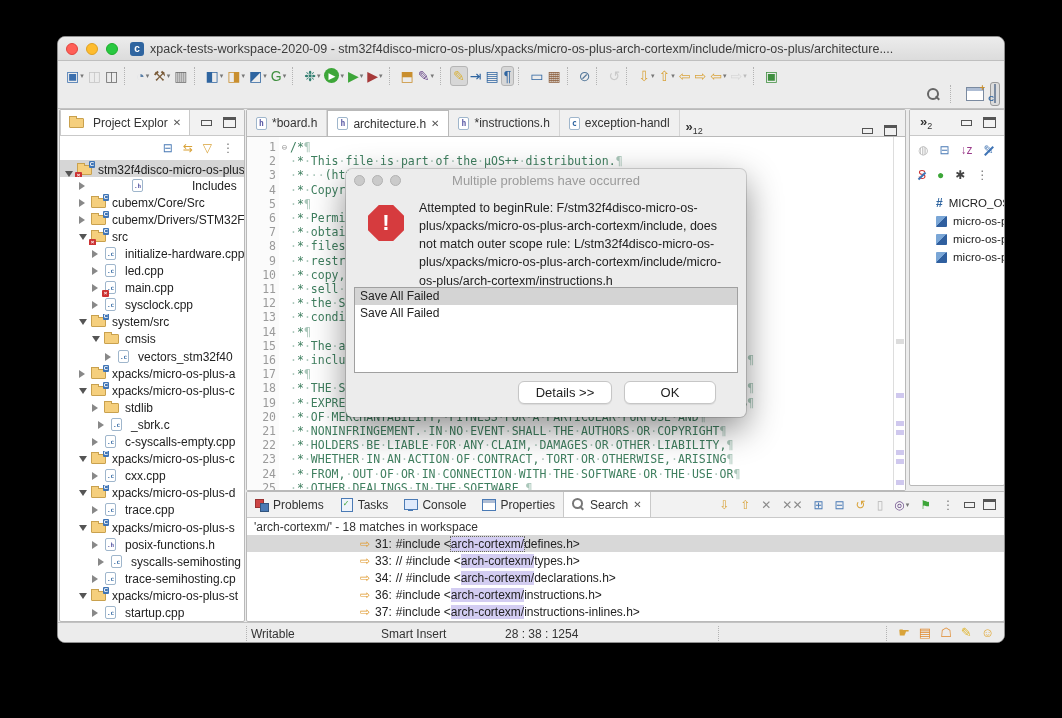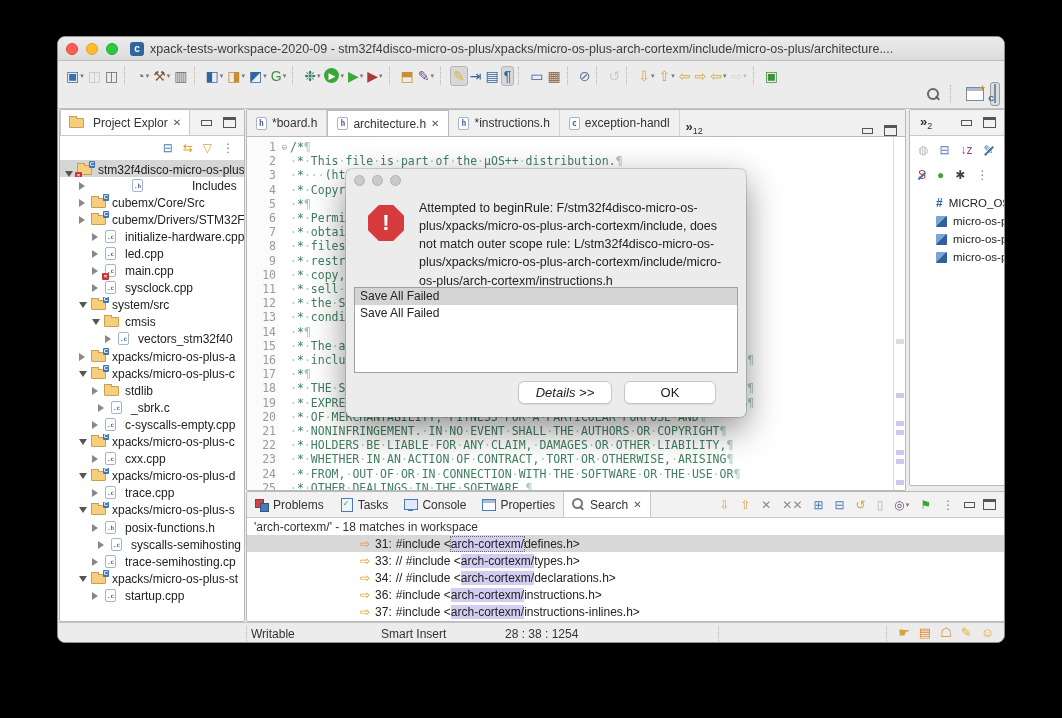"Multiple problems have occurred" span.dtext { html: none -> <span>Multiple problems have occurred</span> }
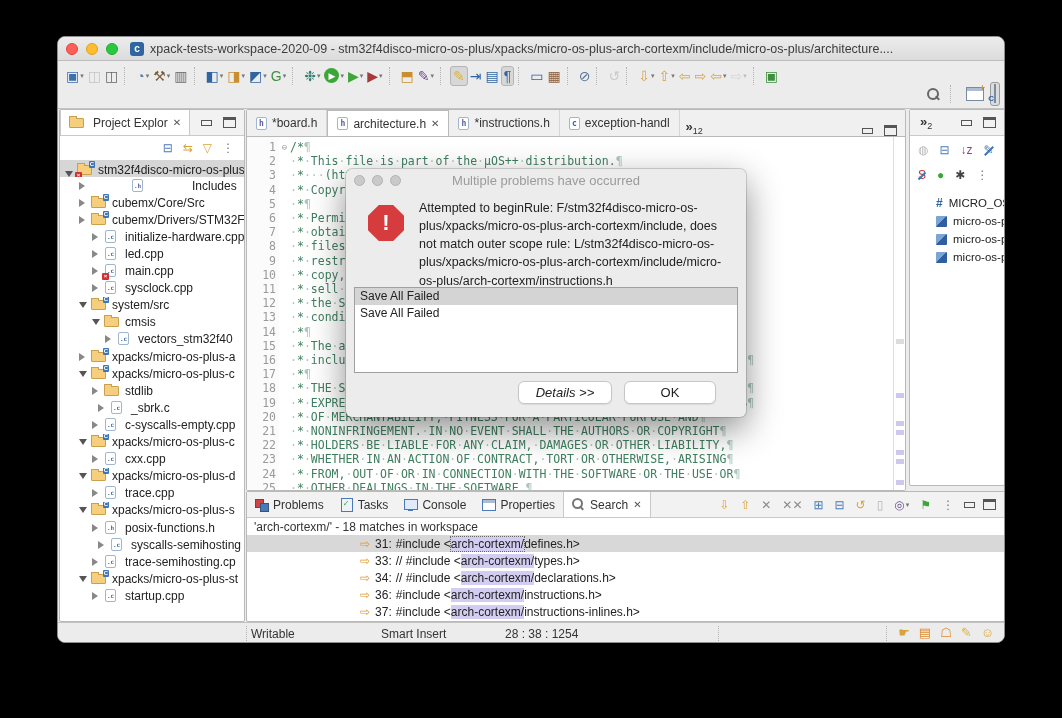"src" div.trow { html: none -> <div> <span></span> <span> <span></span> <span>C</span> <span>×</span> </span> <span>src</span> </div> }
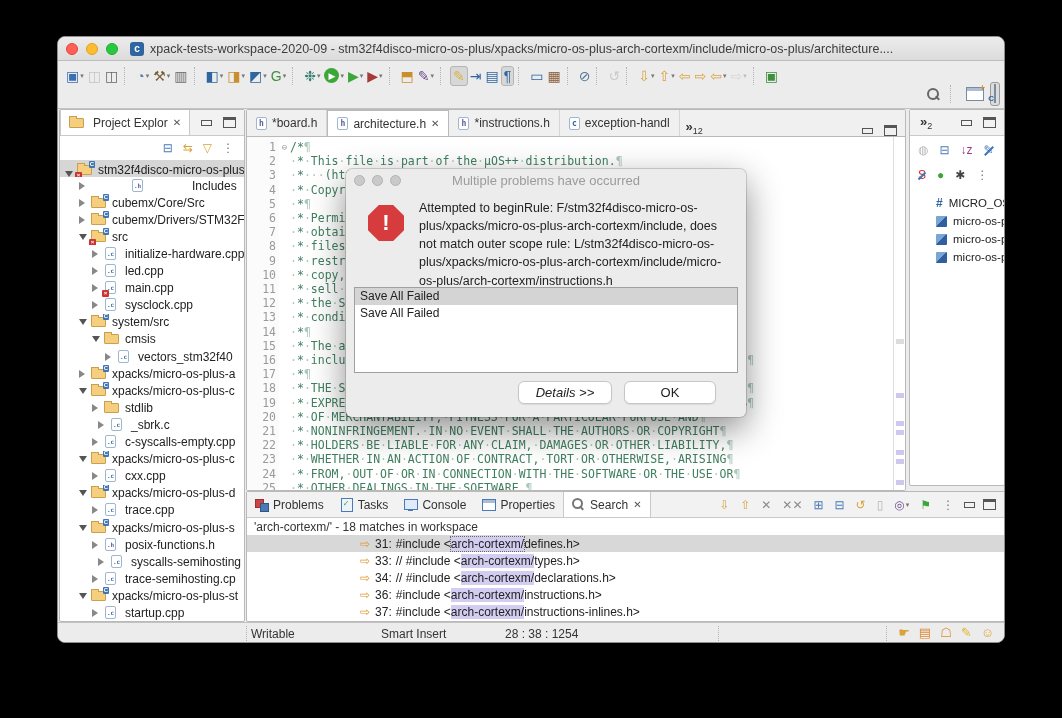"Details >>" .dbtn.details { font-style: italic -> none }
